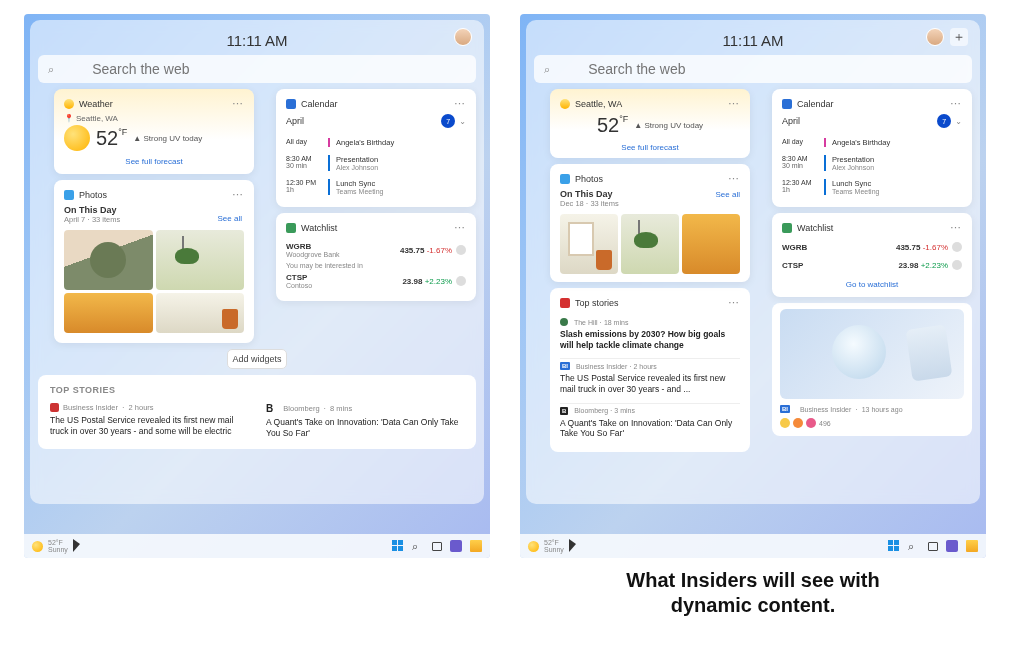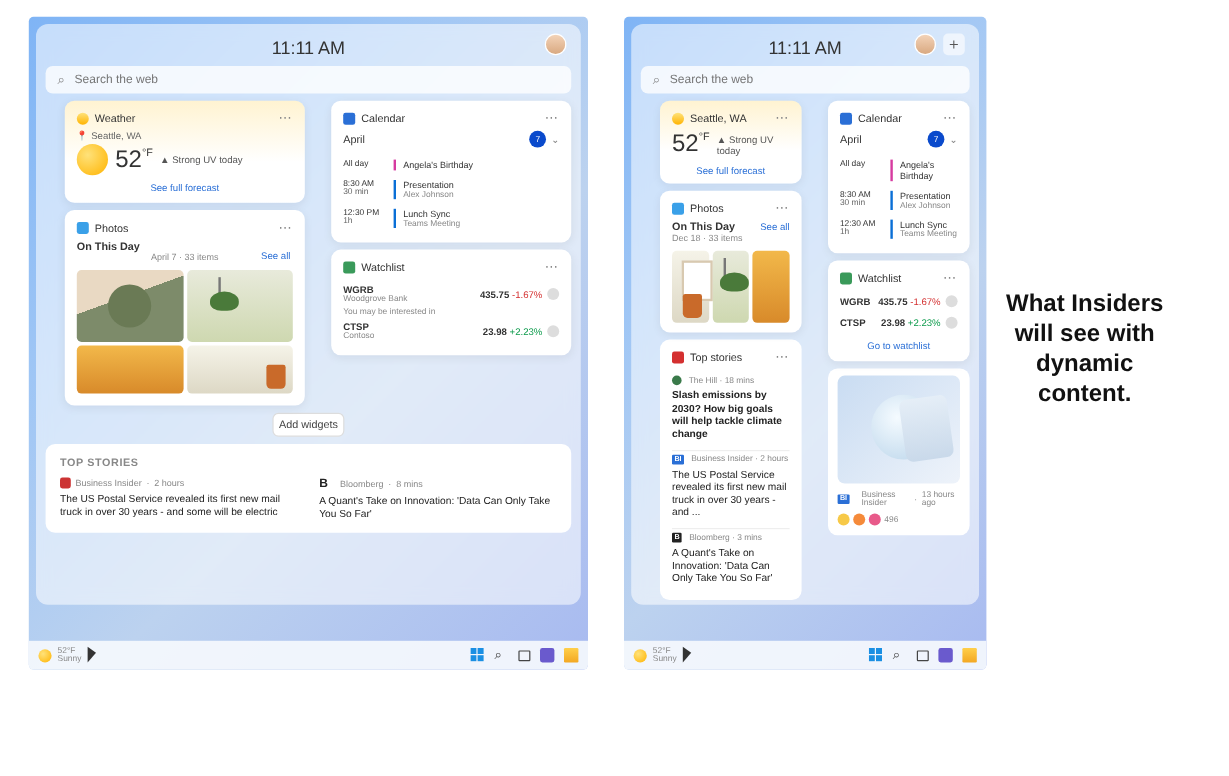"11:11 AM" .pane { flex-direction: none -> column }
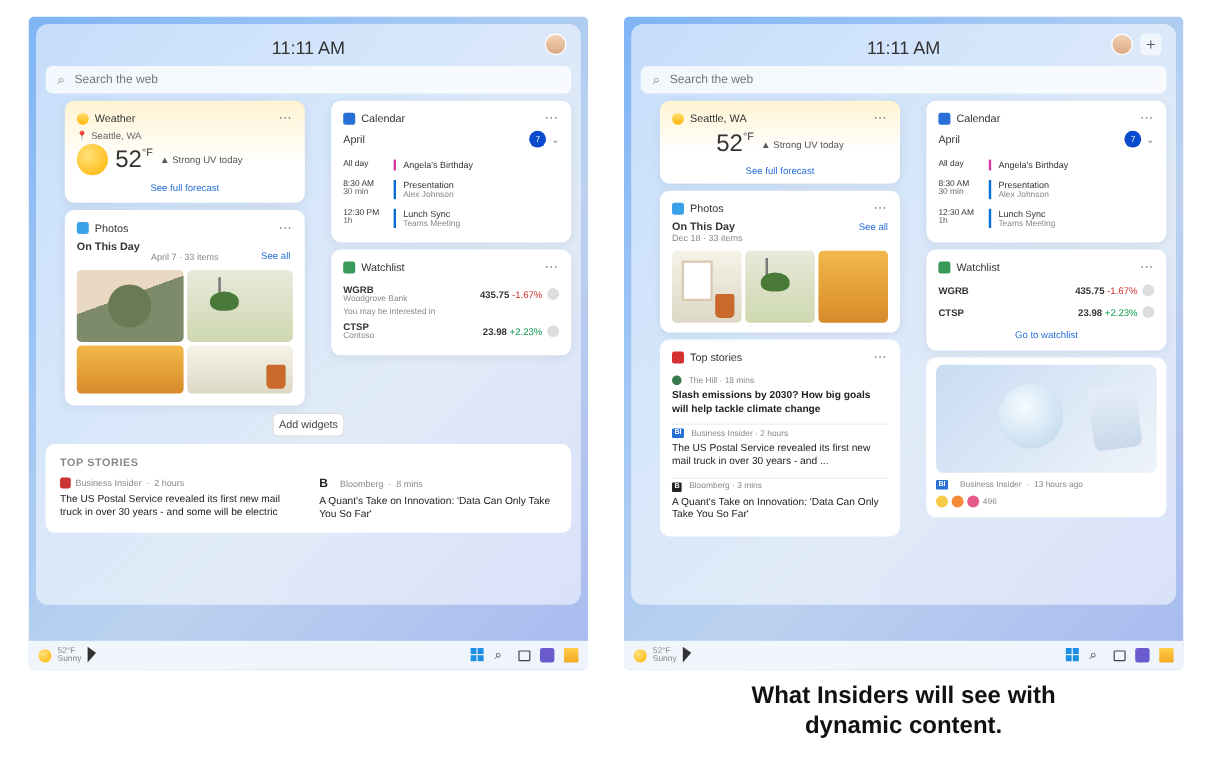"Search the web" .search input { font-size: 10px -> 14px; margin-left: none -> 30px }
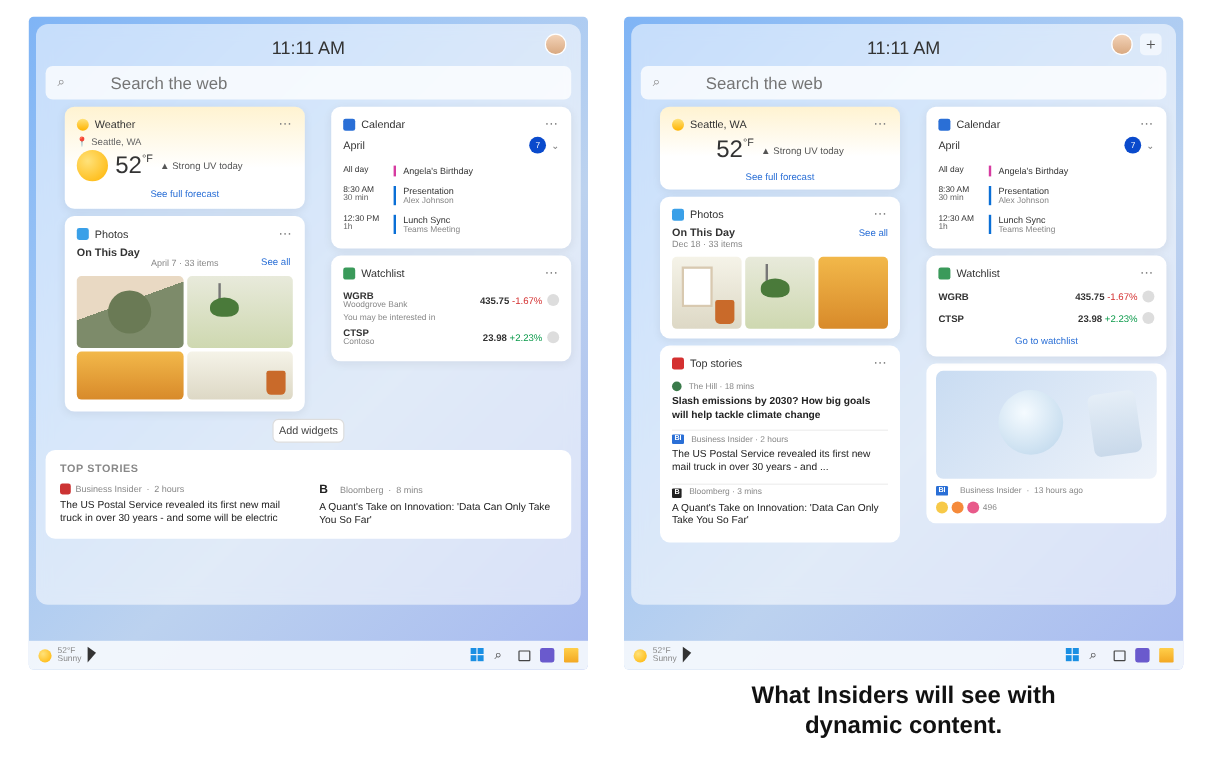"Dec 18 · 33 items" .photos .meta { text-align: center -> none }
